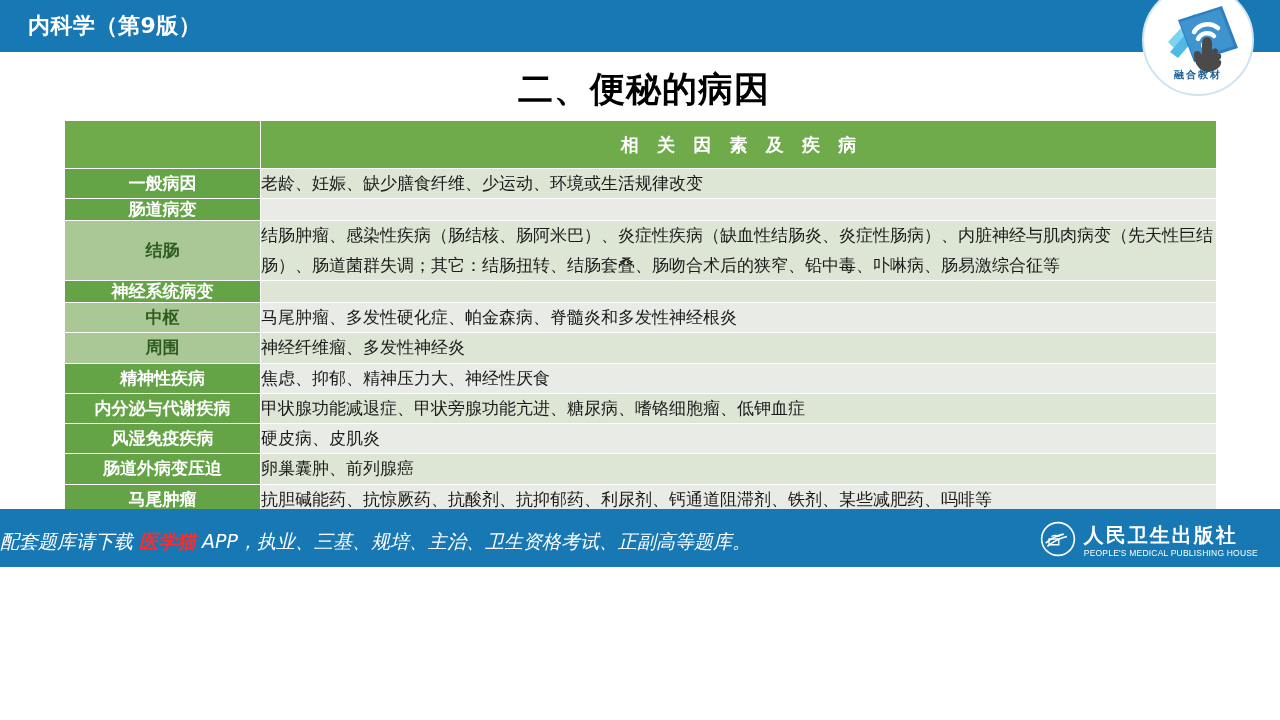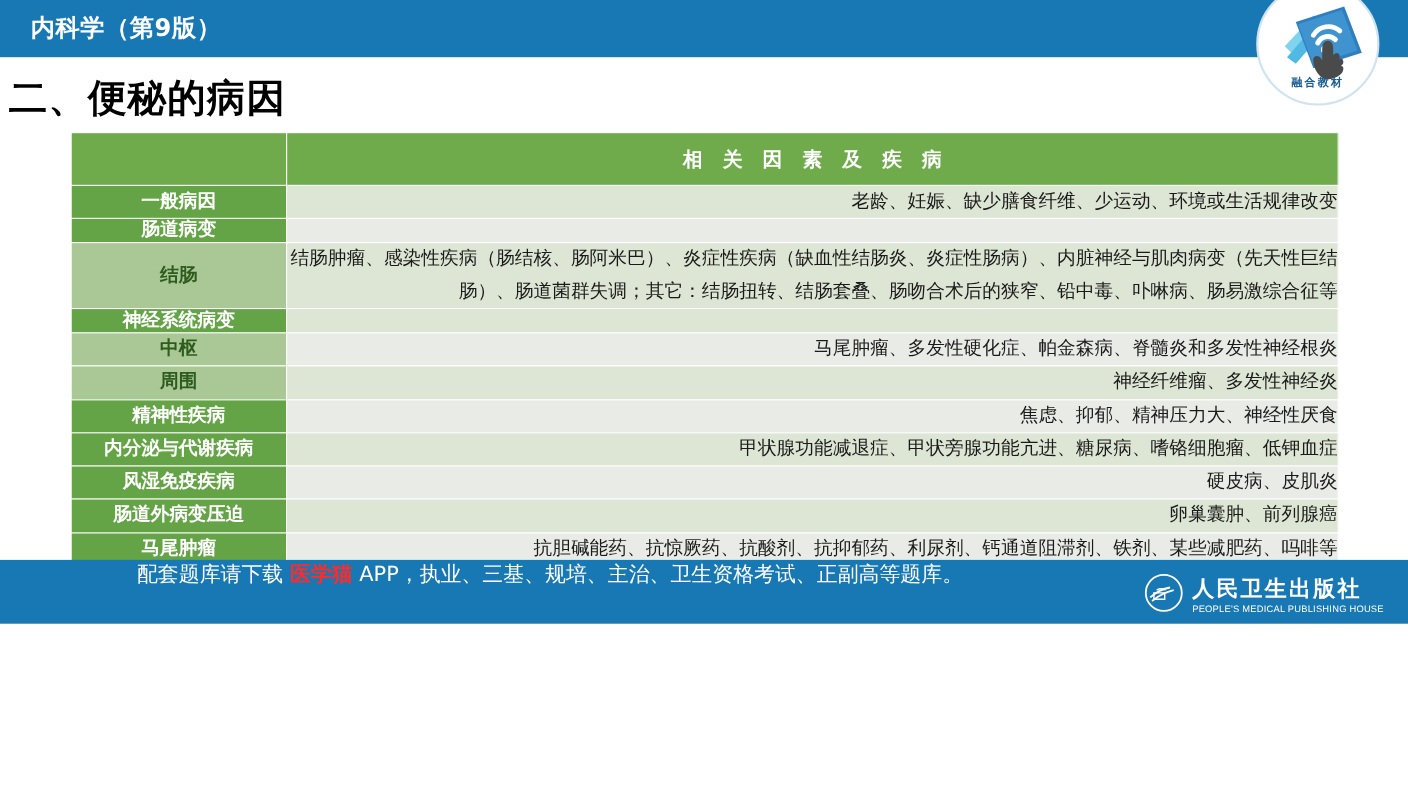"二、便秘的病因" .slide-title { text-align: none -> center }
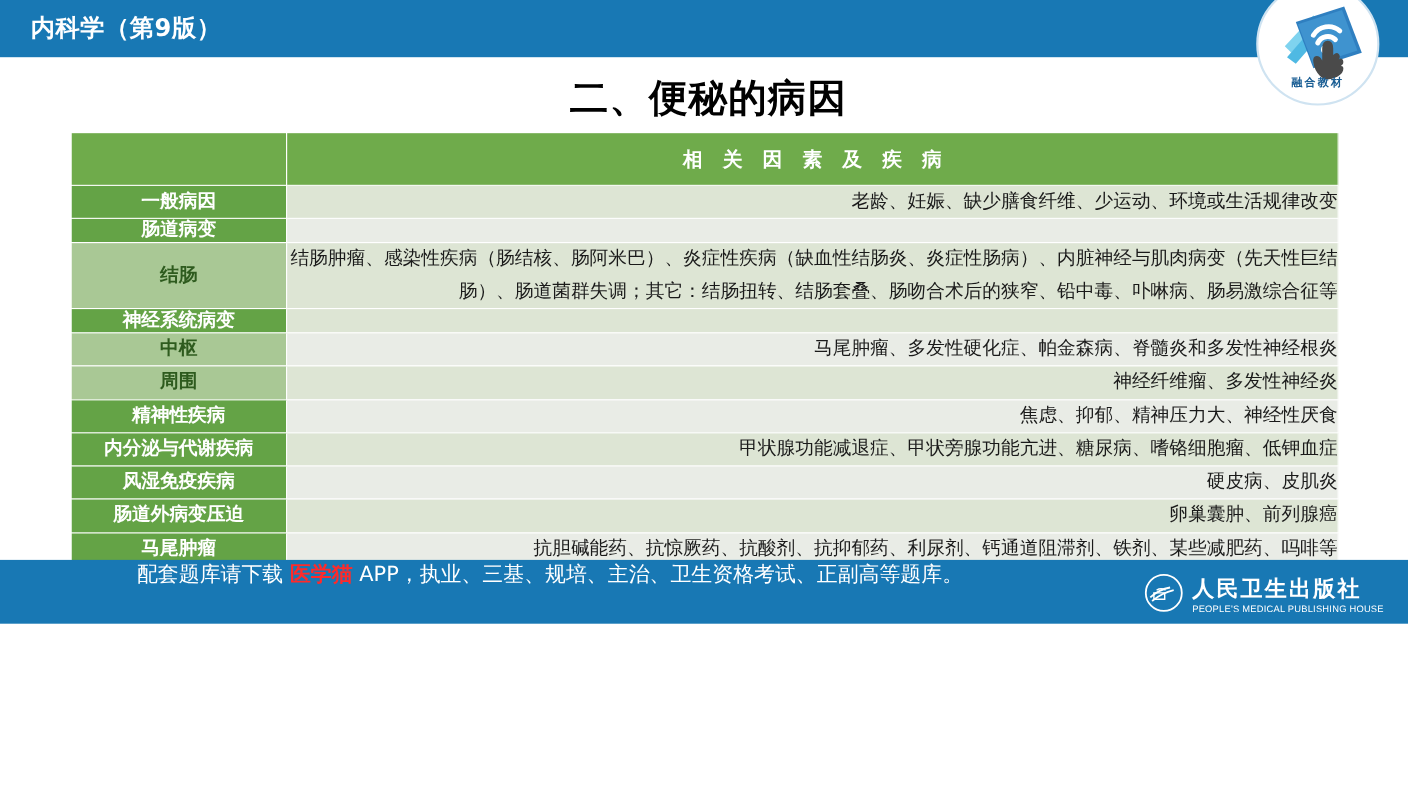"老龄、妊娠、缺少膳食纤维、少运动、环境或生活规律改变" .val { text-align: right -> left }
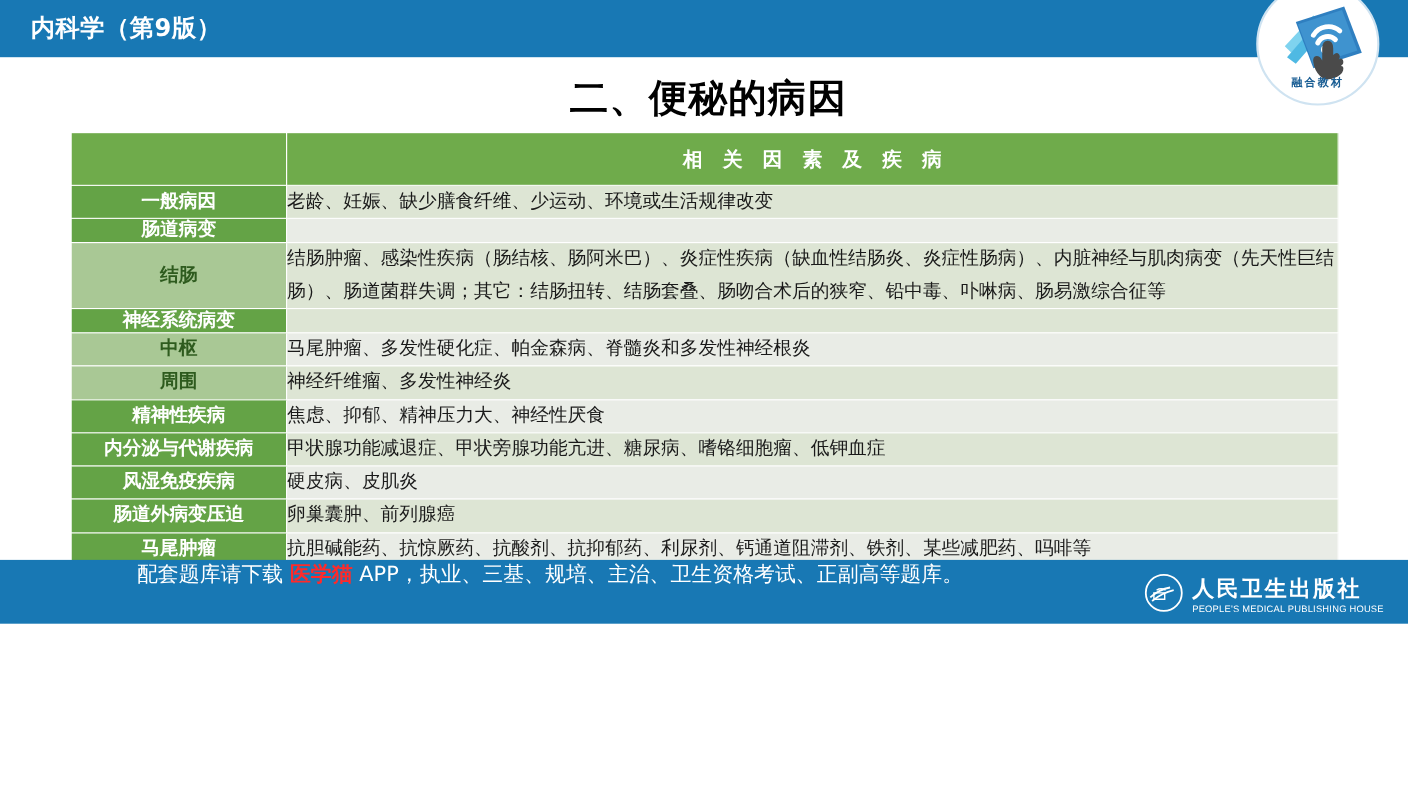"配套题库请下载 医学猫" .bot-text { font-style: none -> italic; text-align: center -> left; top: 0 -> 20px }
